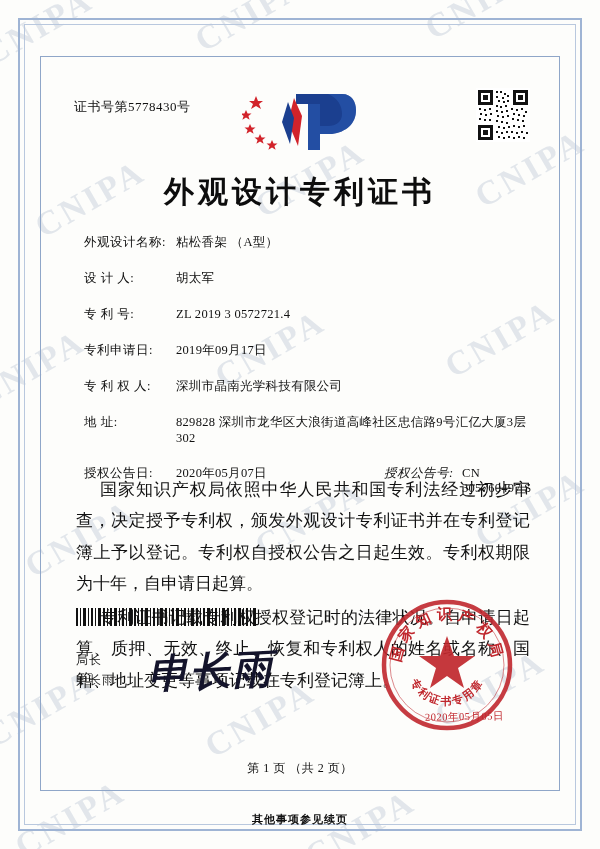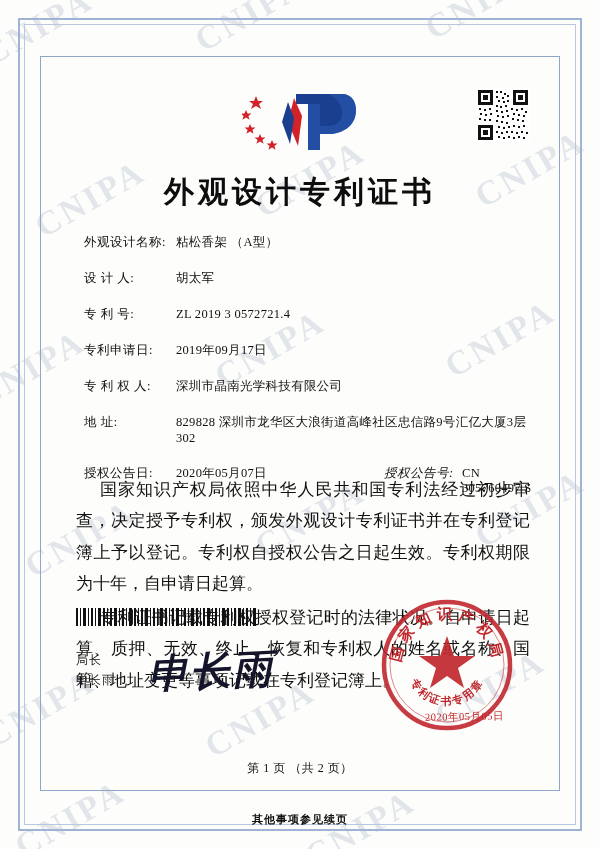"证书号第5778430号" div.cert-no { html: none -> <div>证书号第5778430号</div> }
